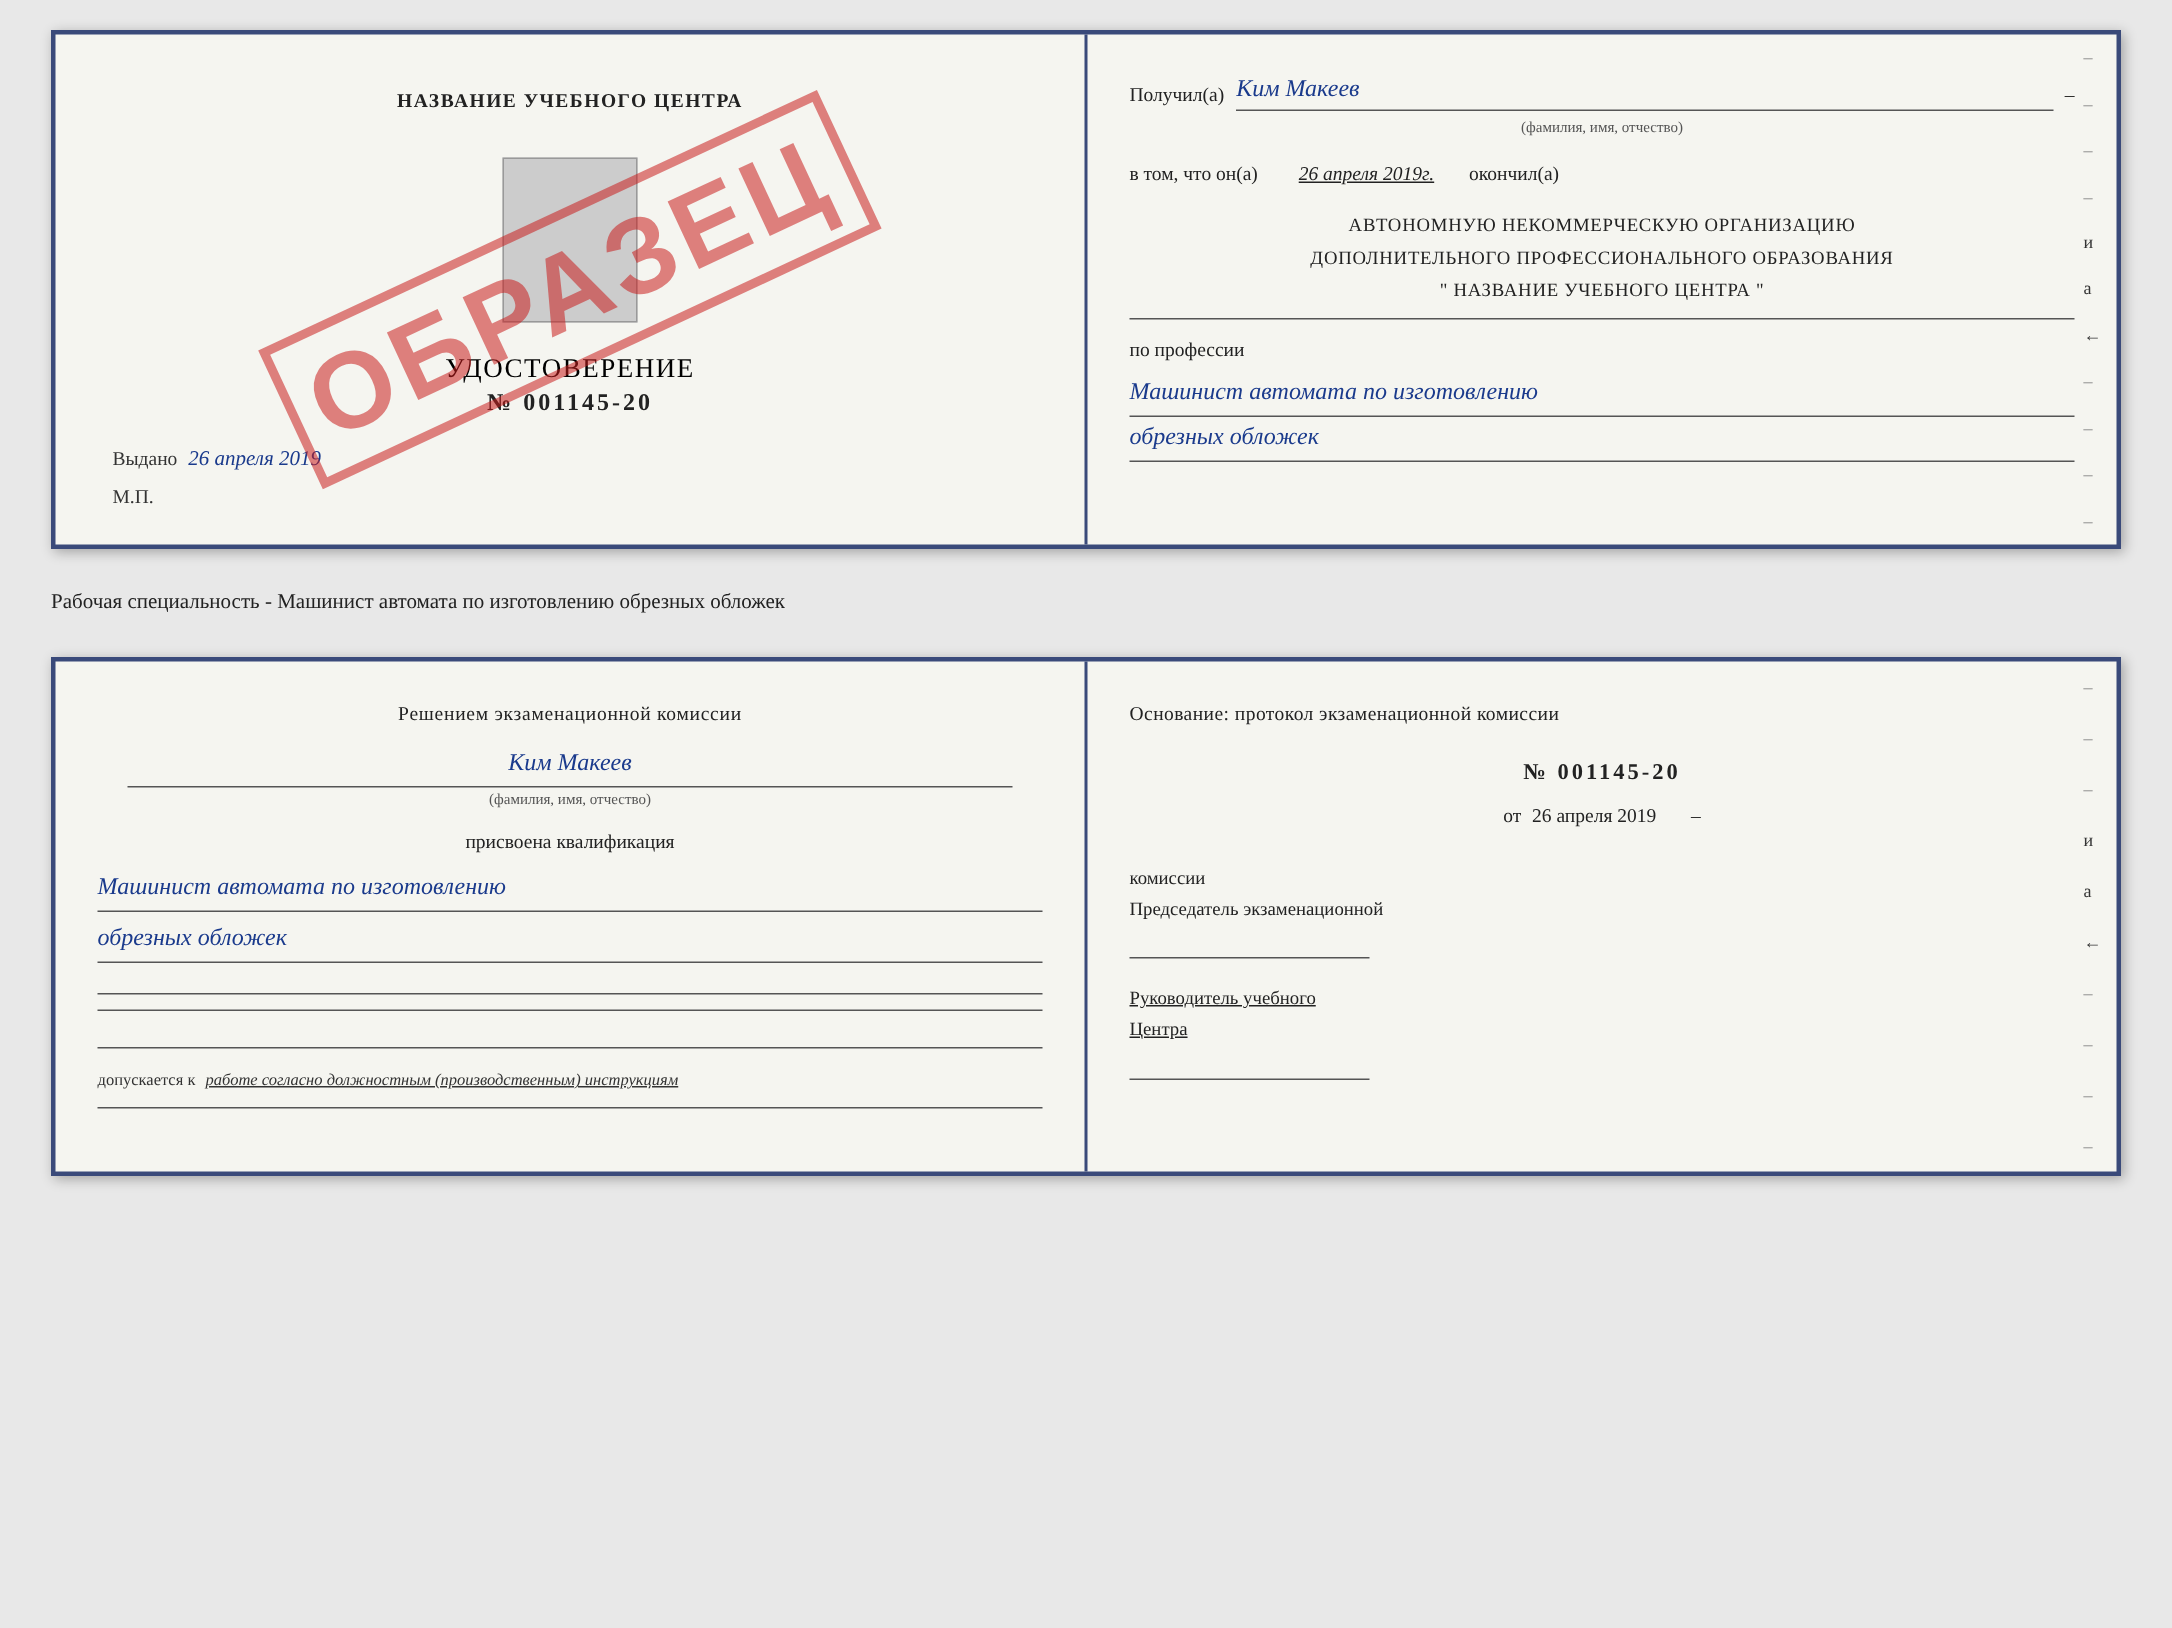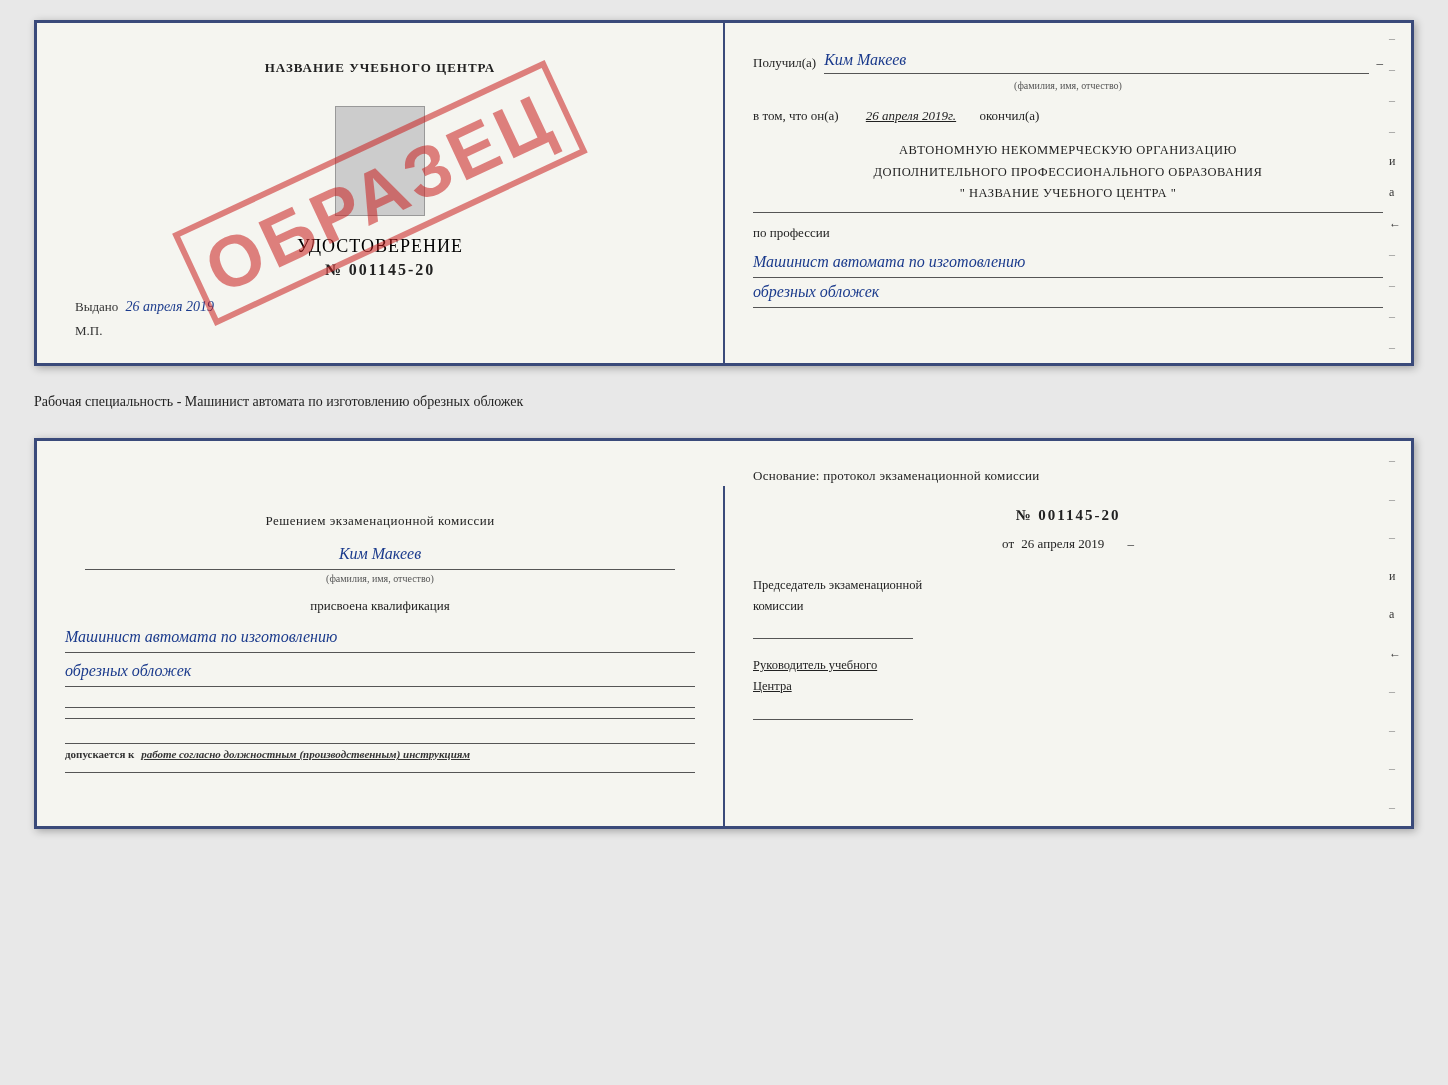"Решением экзаменационной комиссии" .bottom-left { margin-top: 45px -> none }
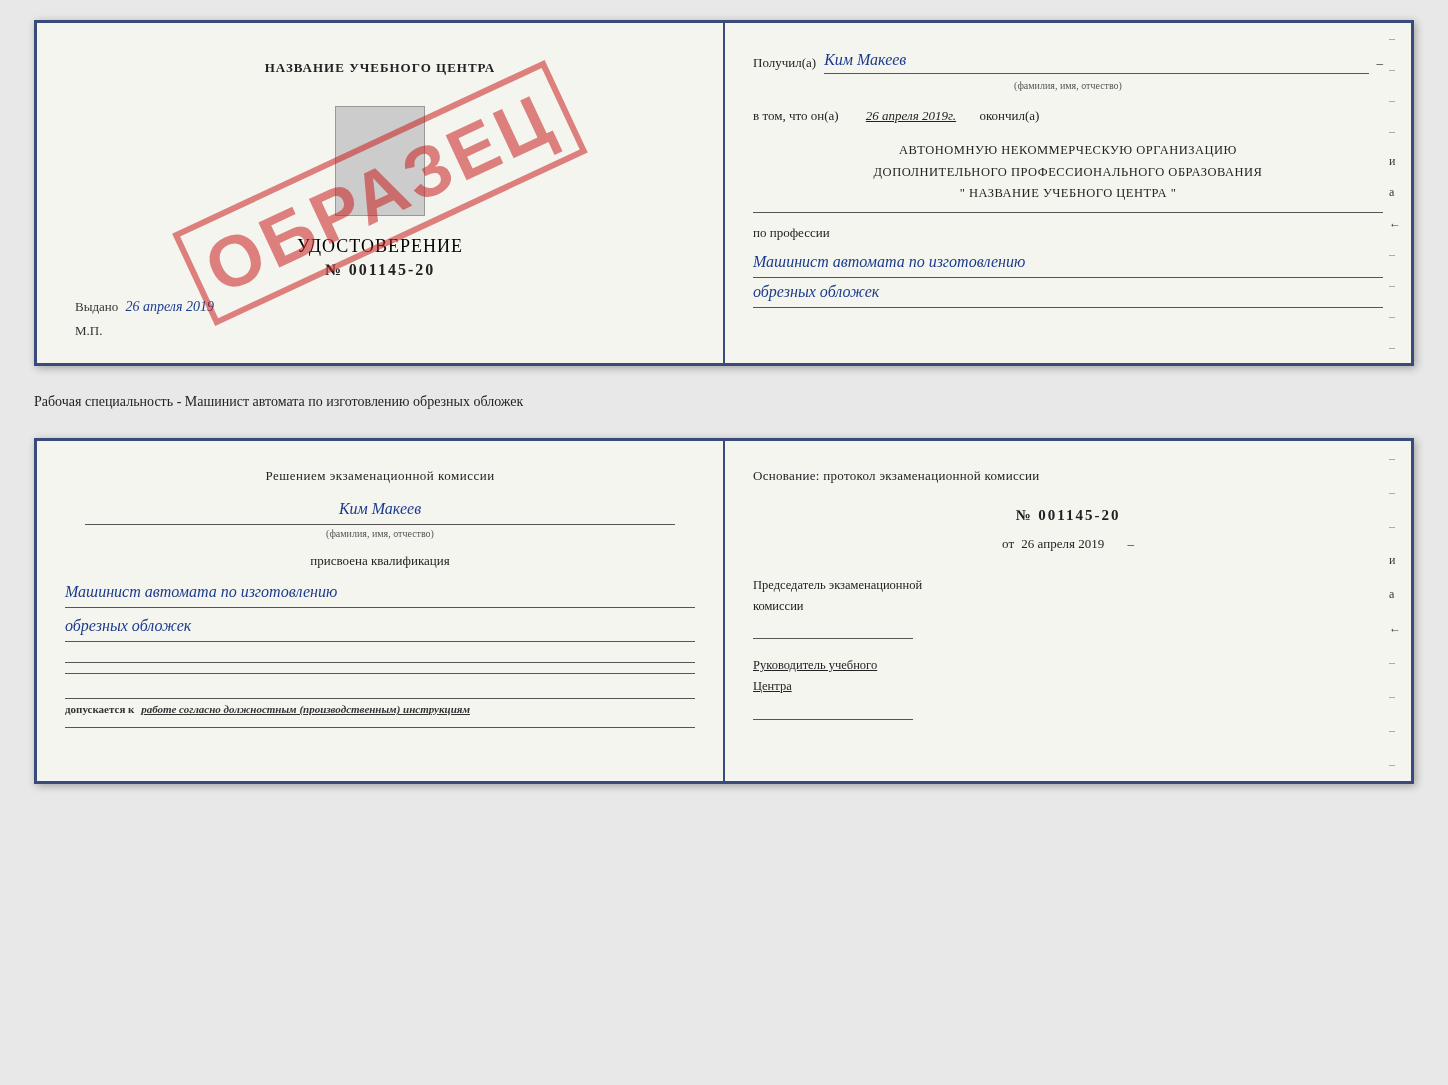"Председатель экзаменационной" div { order: before "комиссии" -> after "комиссии" }
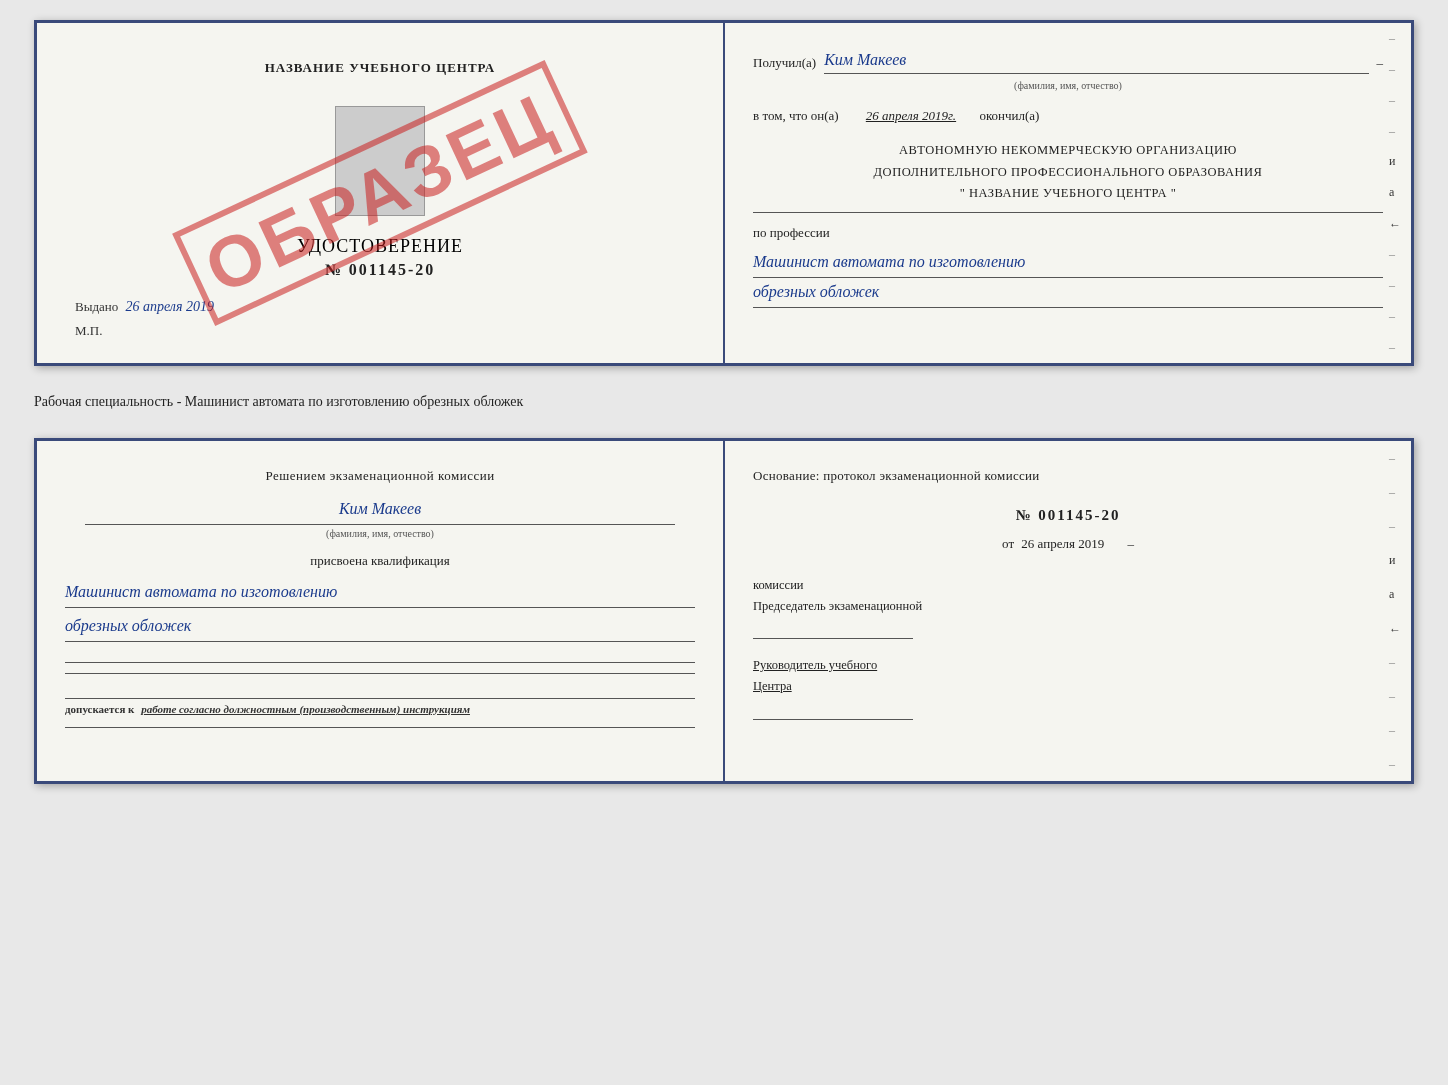"допускается к работе согласно" div.dopuskaetsya { font-weight: bold -> none; padding-top: 1px -> 12px }
